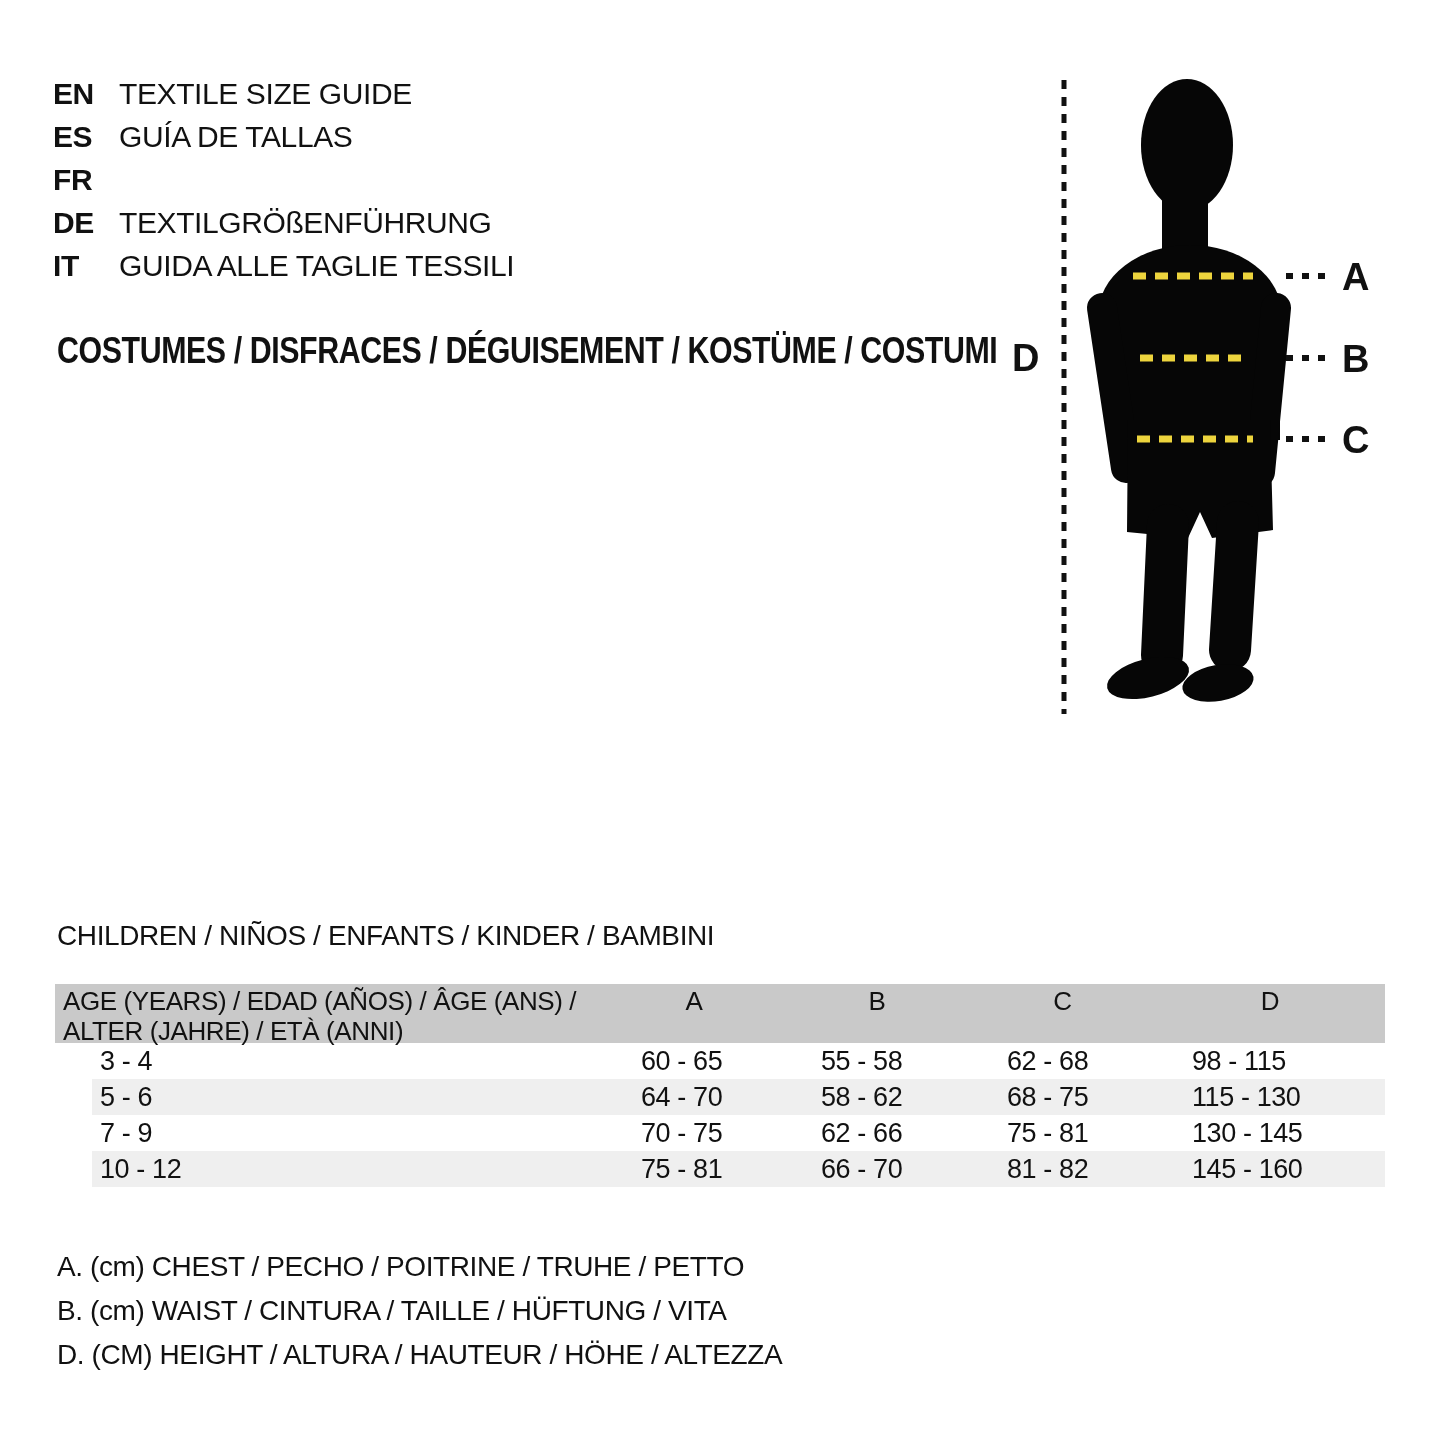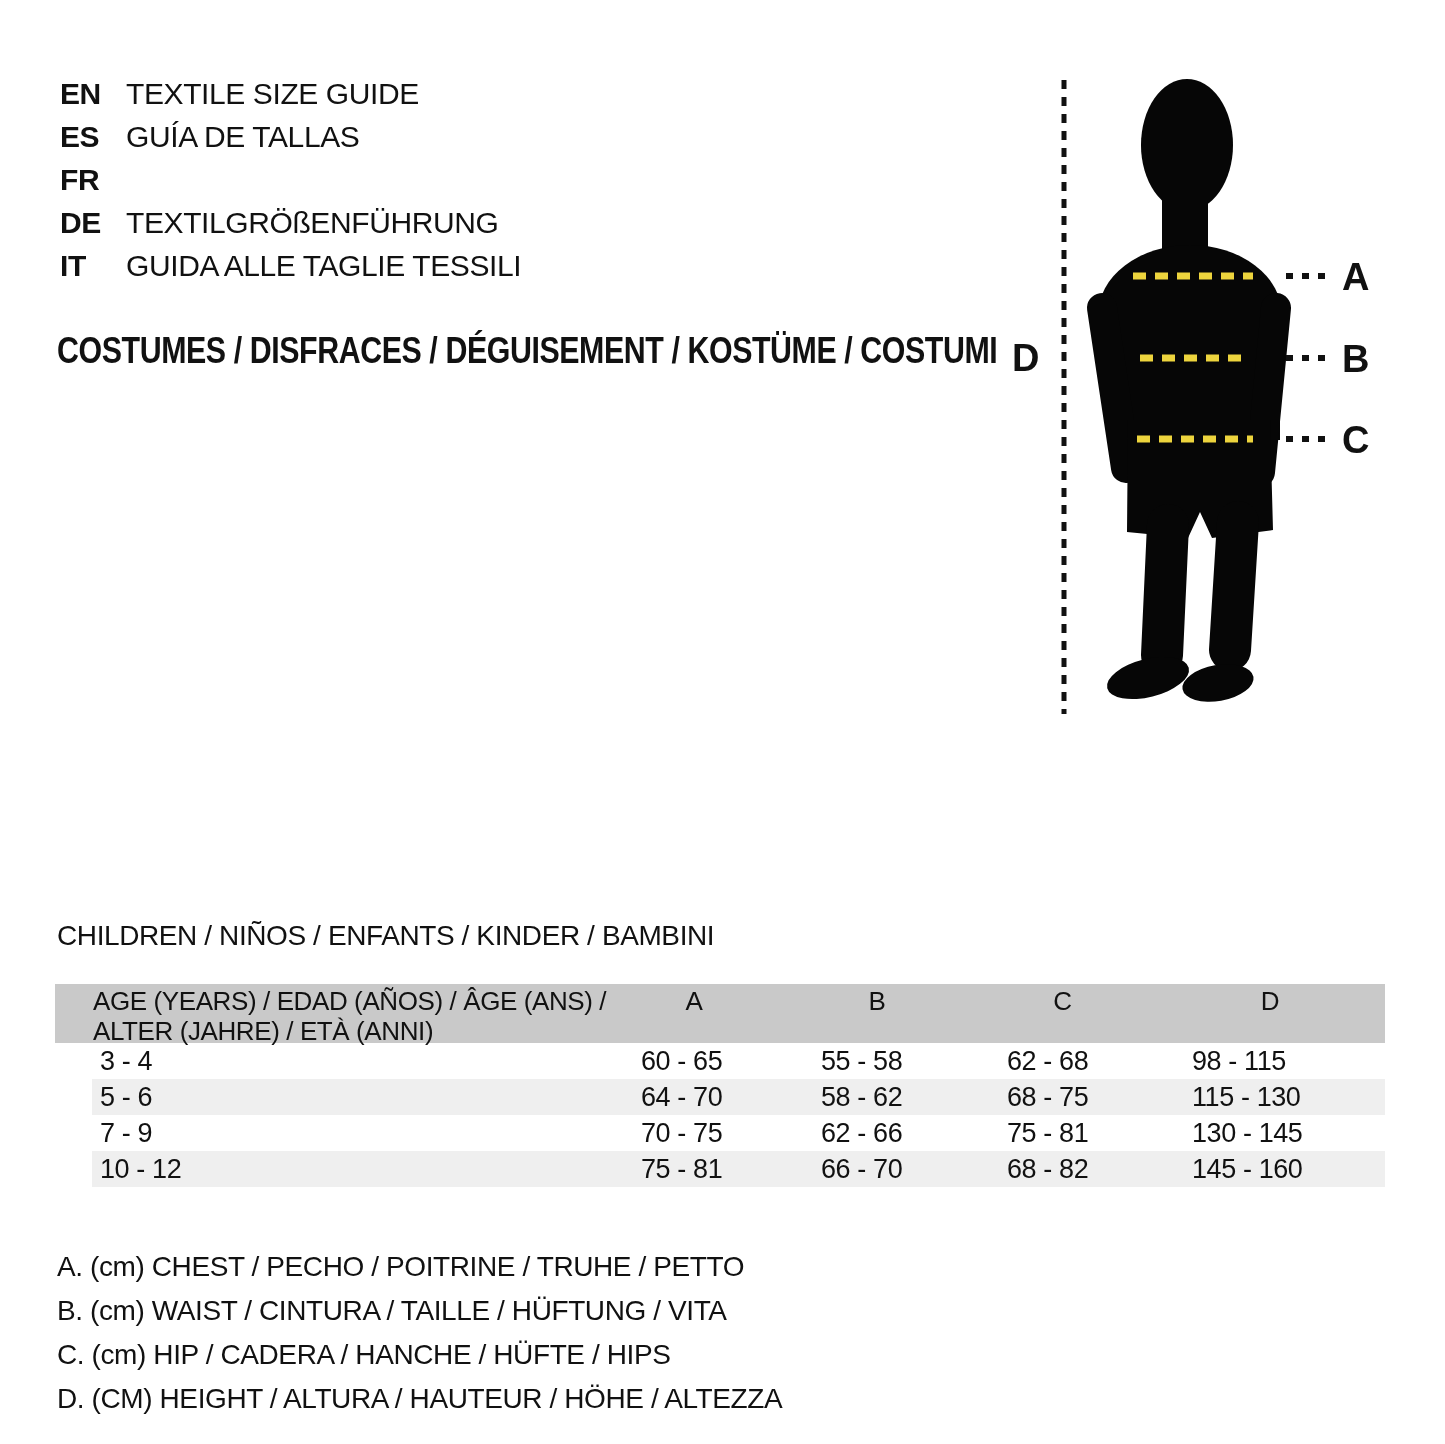"EN" .lang-list { left: 60px -> 53px }
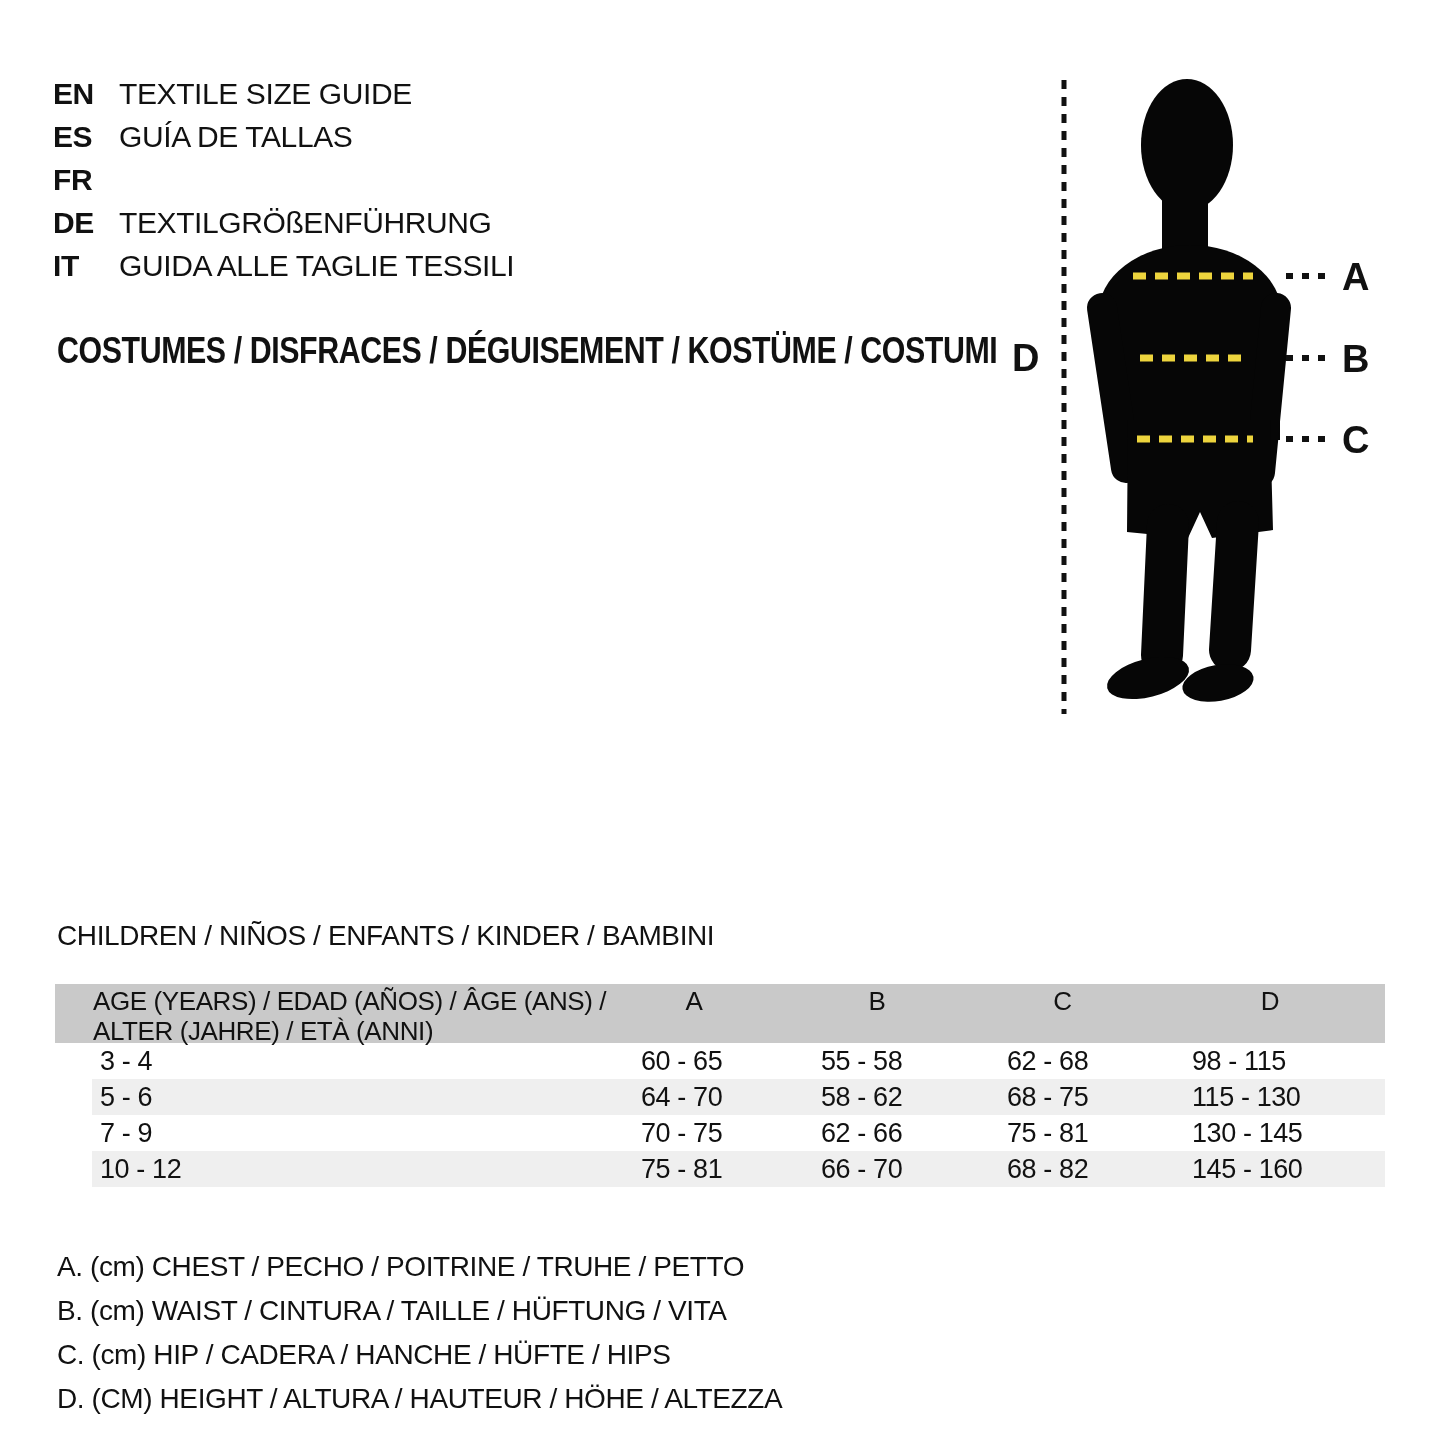"AGE (YEARS) / EDAD (AÑOS)" .hdr-line { margin-left: 30px -> none }
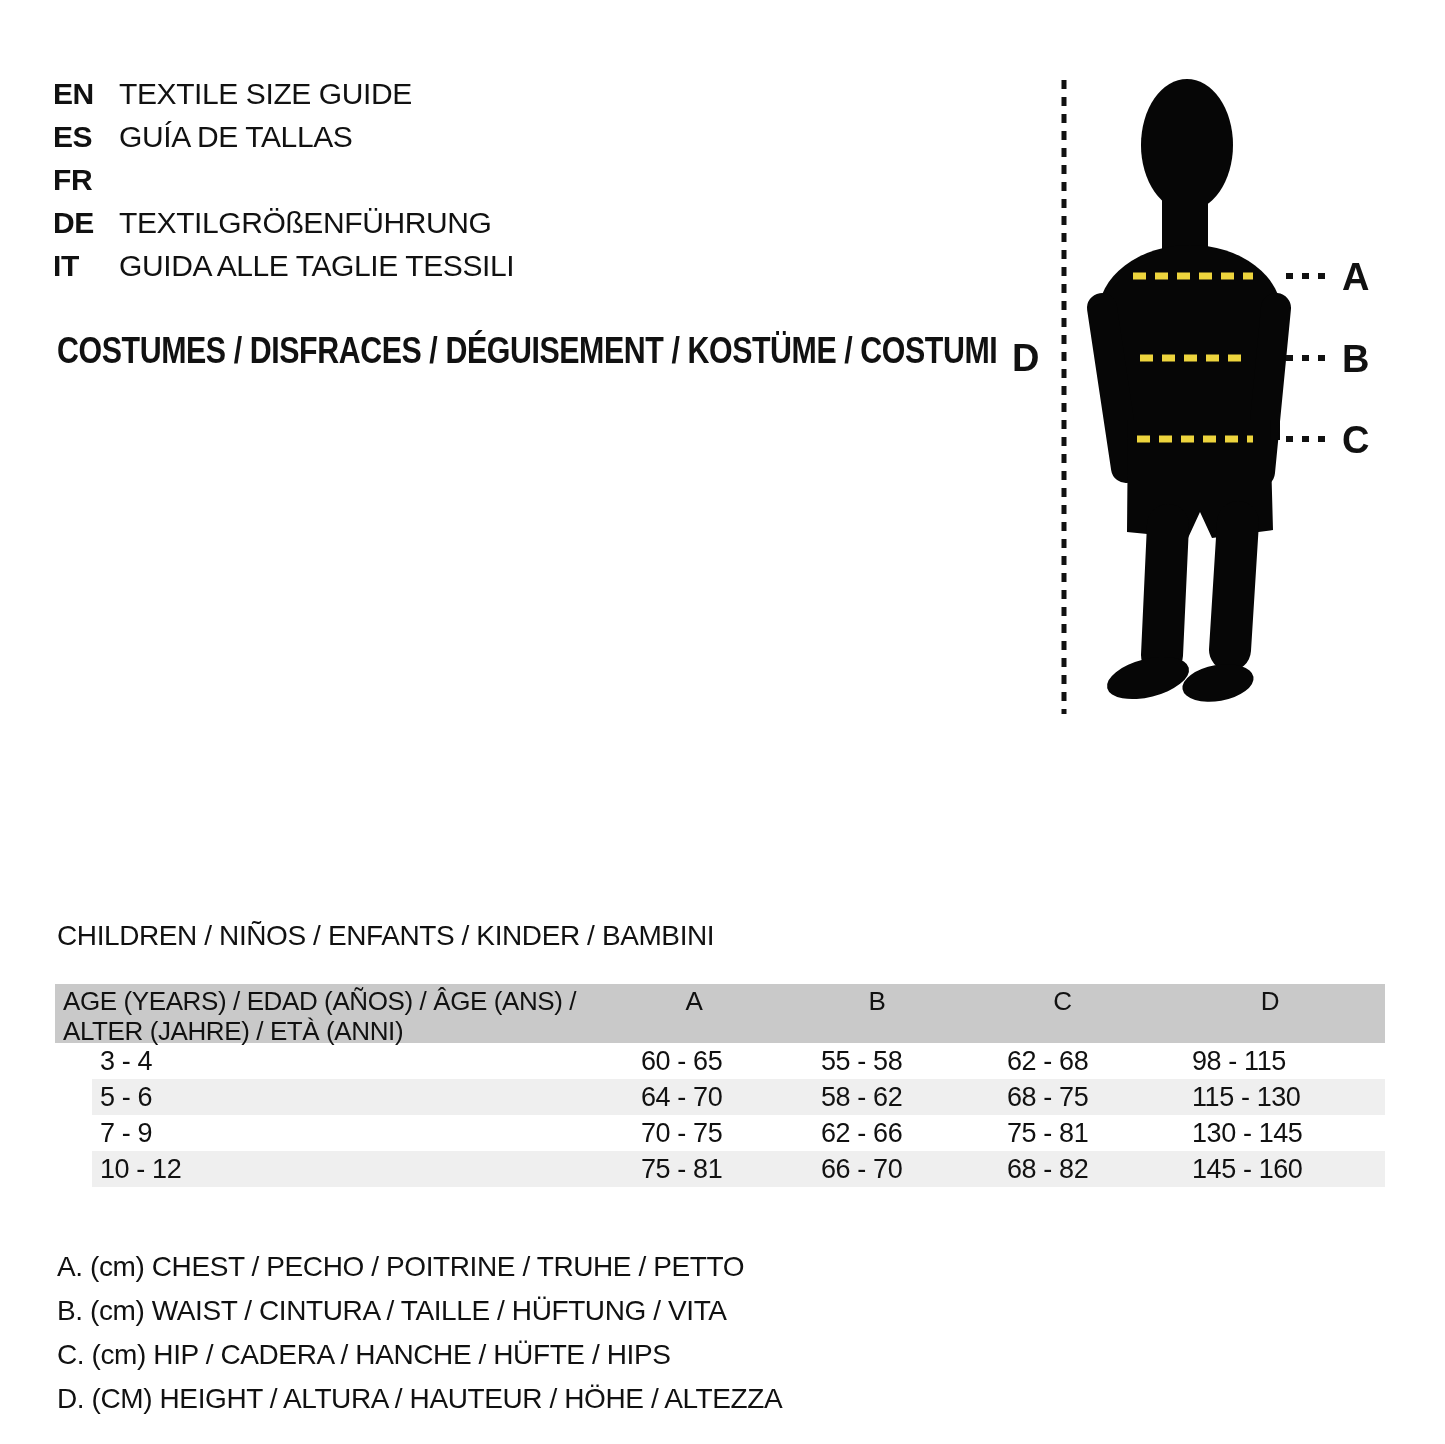"68 - 82" div.t-val { text: 68 -> 81 }
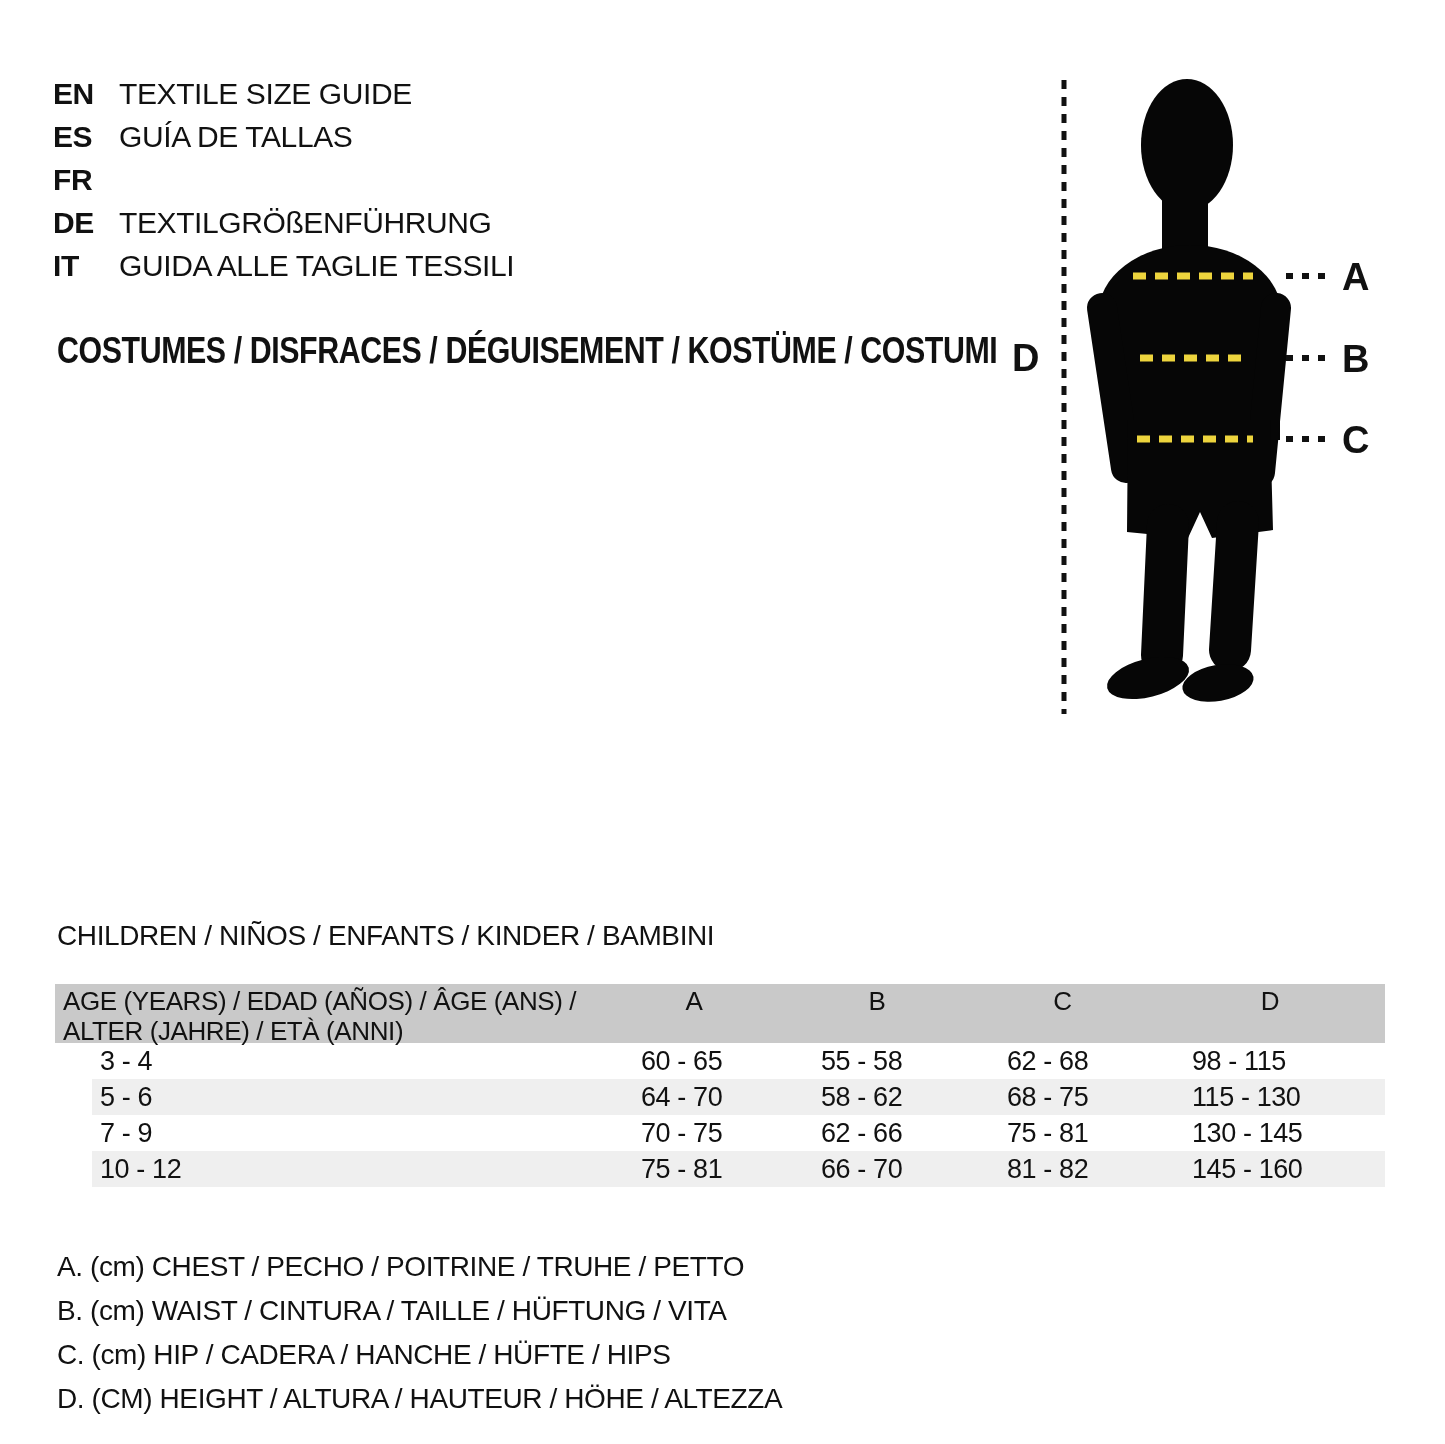"C. (cm) HIP / CADERA" div.legend-line { html: <div>C. (cm) HIP / CADERA / HANCHE / HÜFTE / HIPS</div> -> none }
